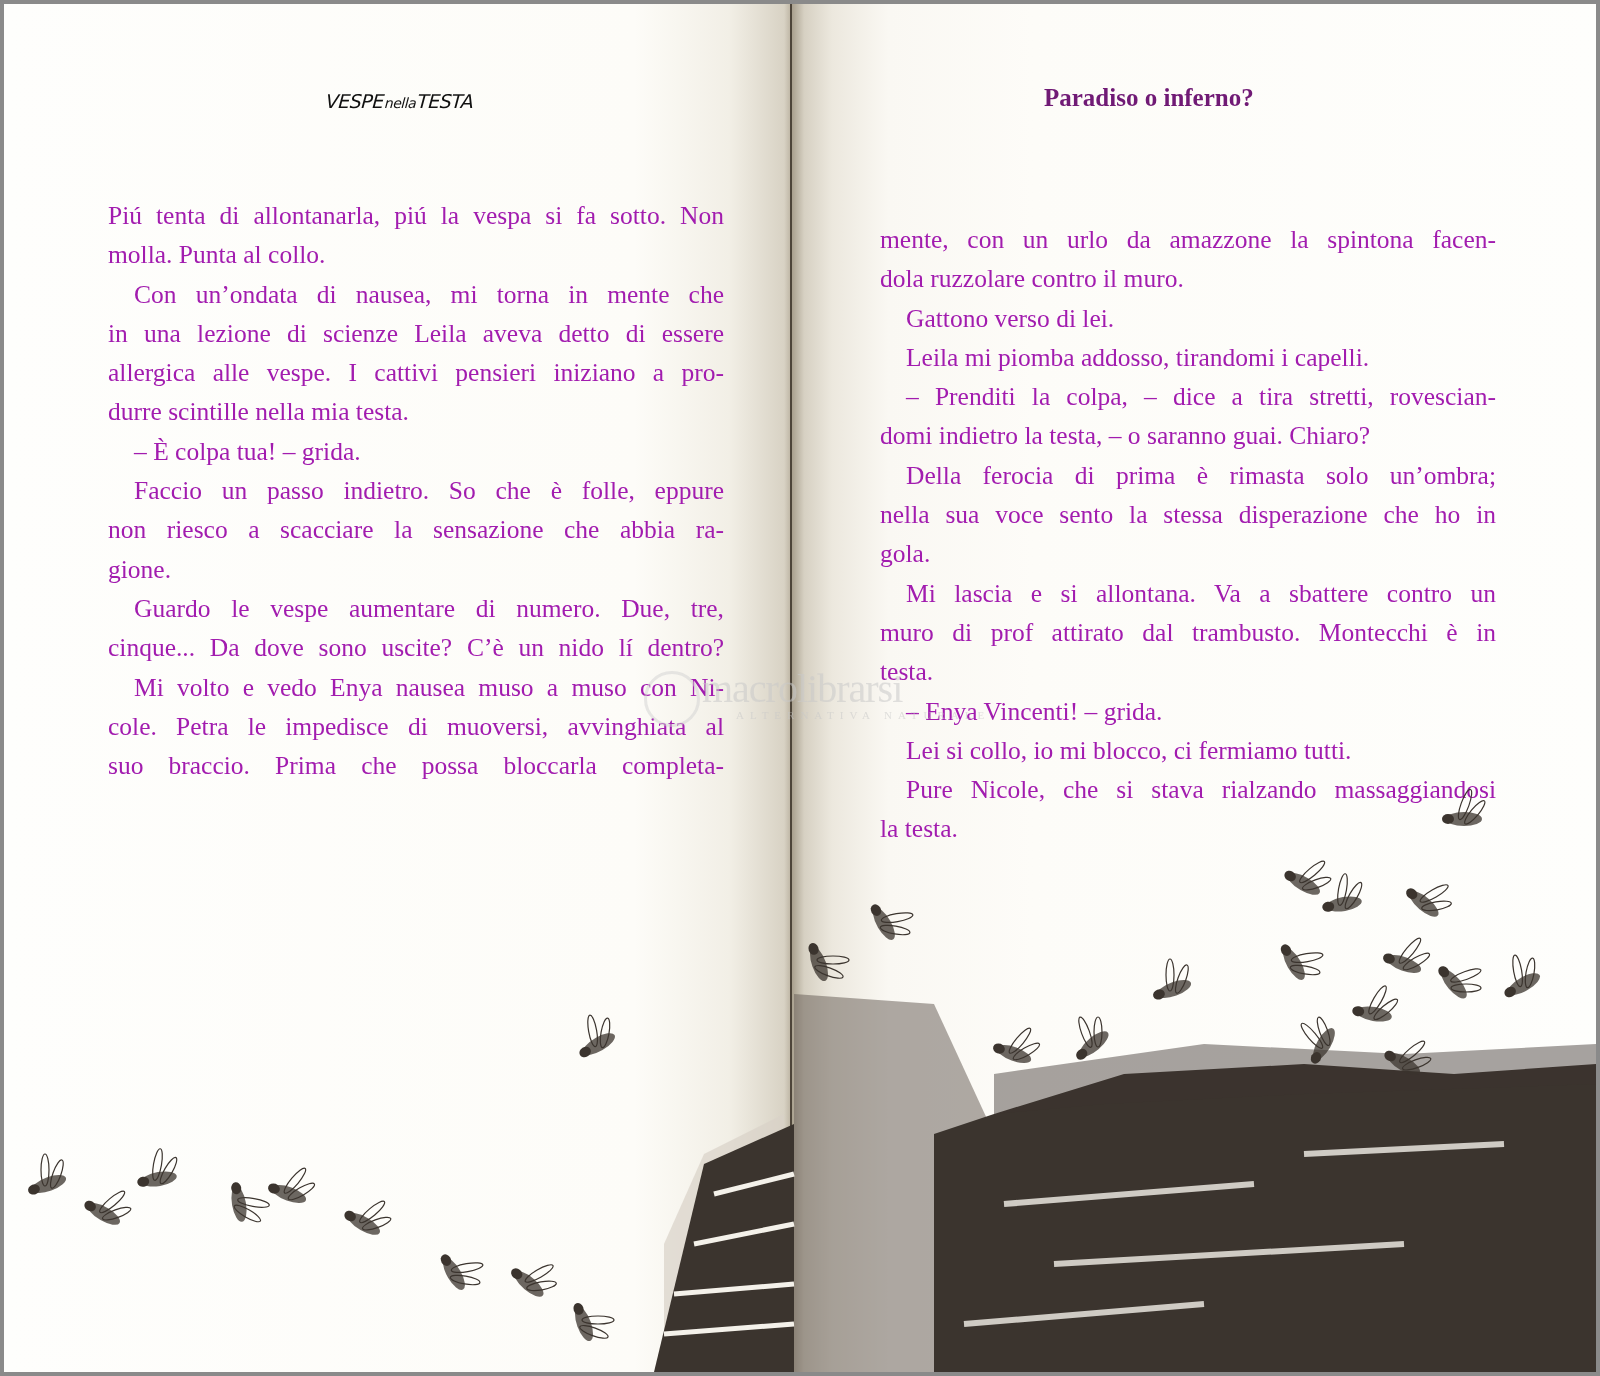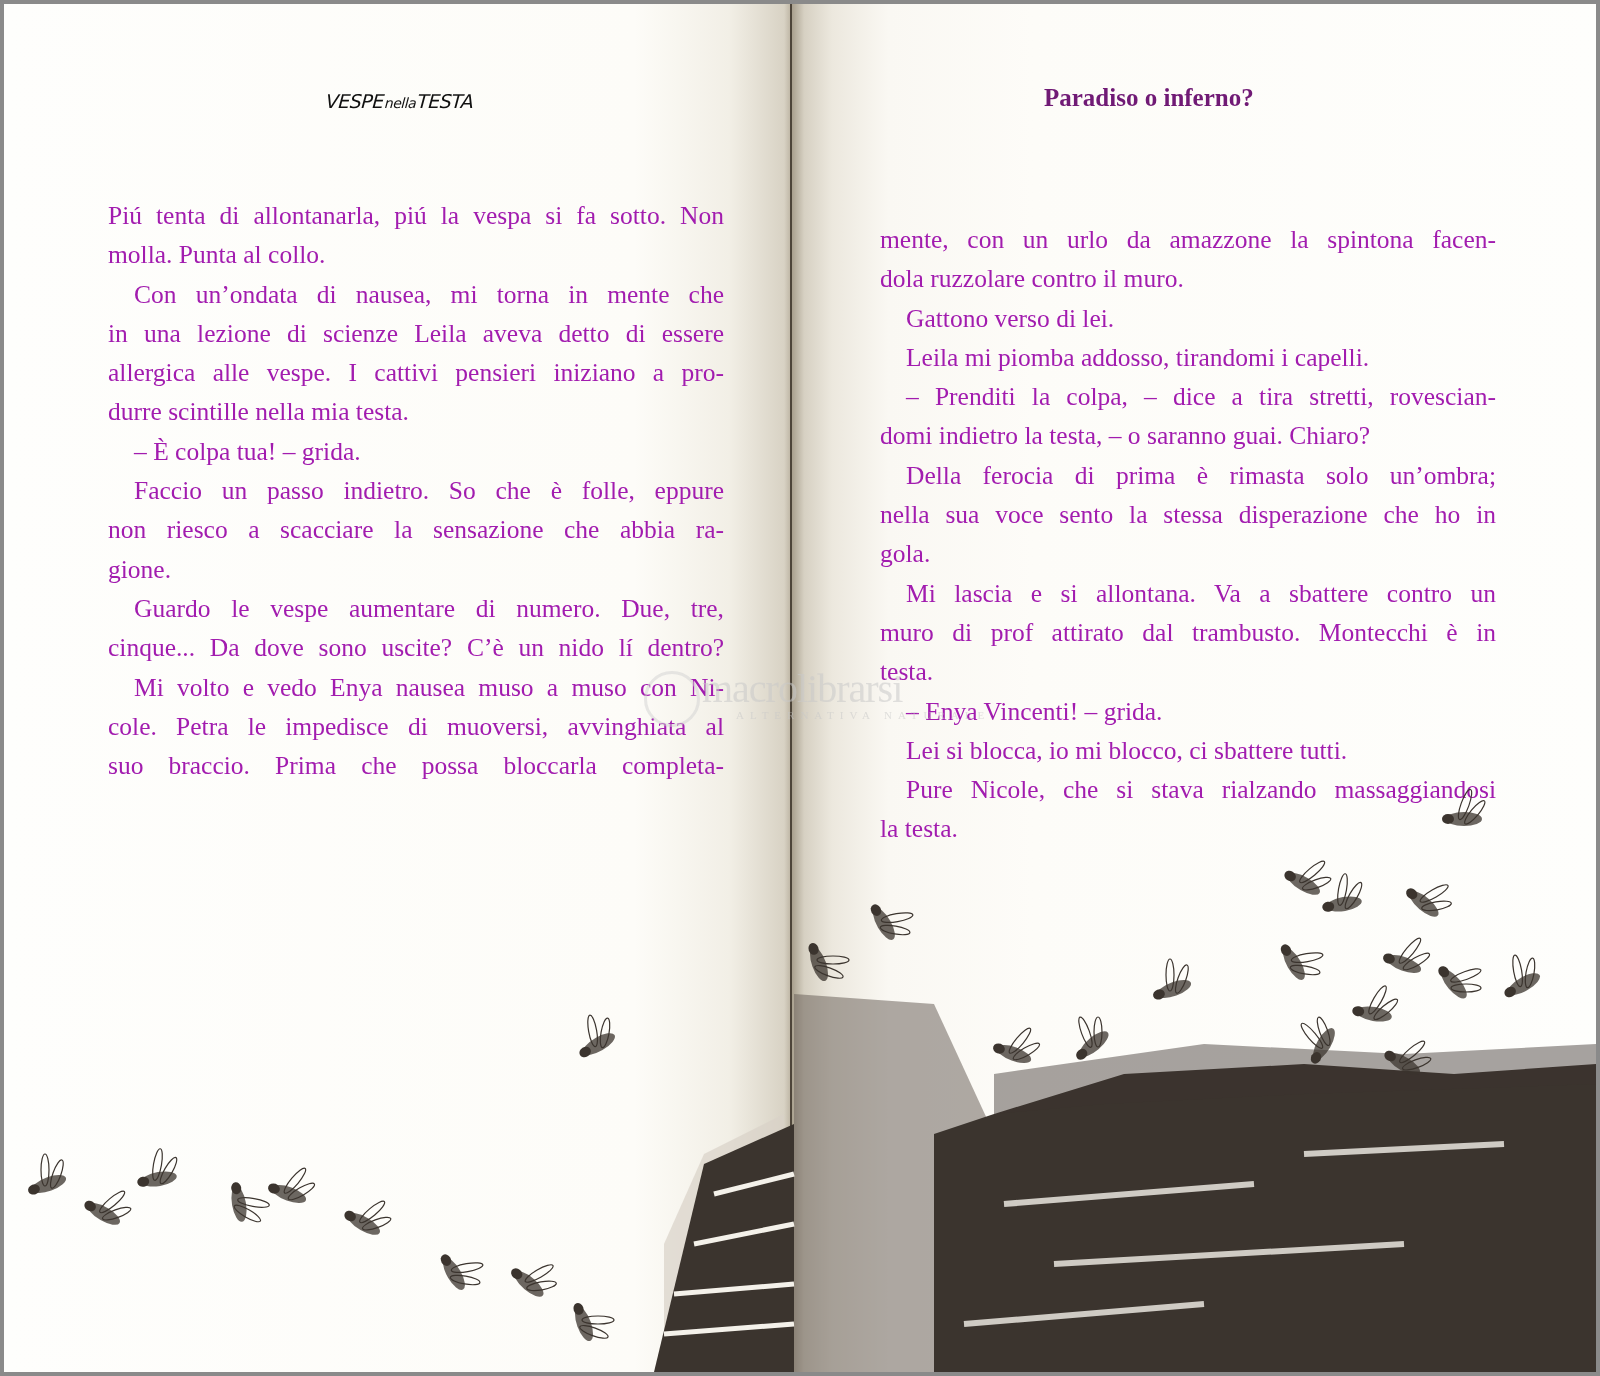"Lei si blocca, io mi" span.line { text: blocca, io mi blocco, ci sbattere -> collo, io mi blocco, ci fermiamo }
